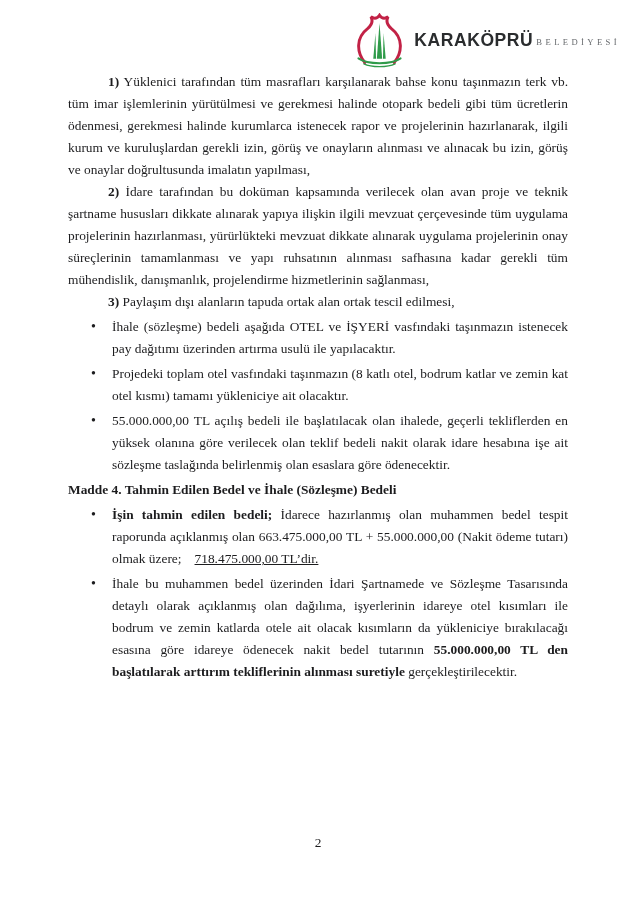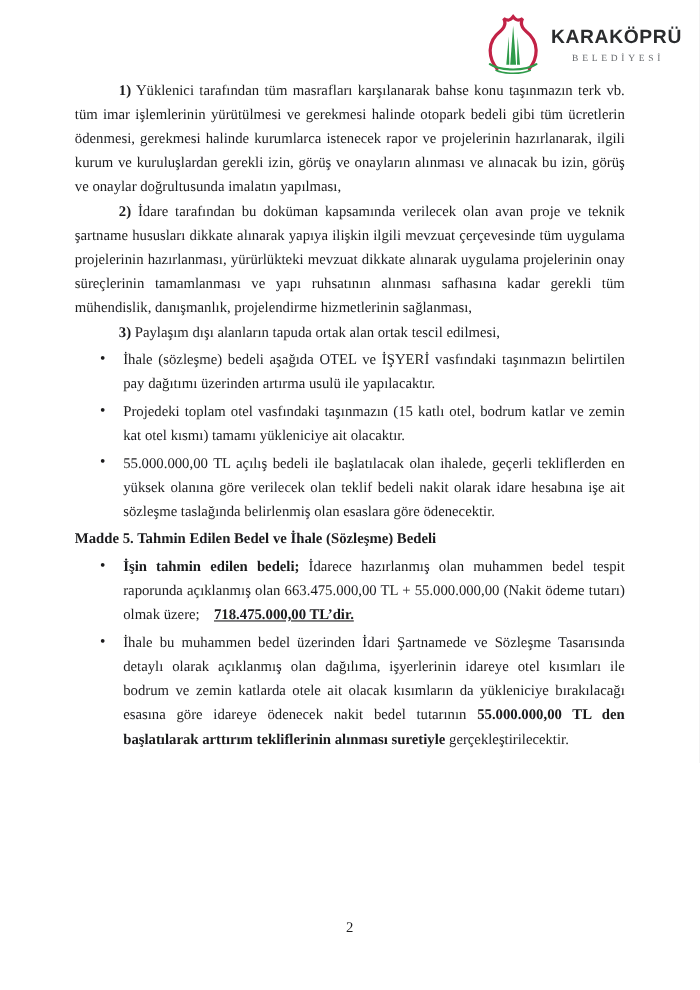"KARAKÖPRÜ" .logo-textblock { flex-direction: column -> row }
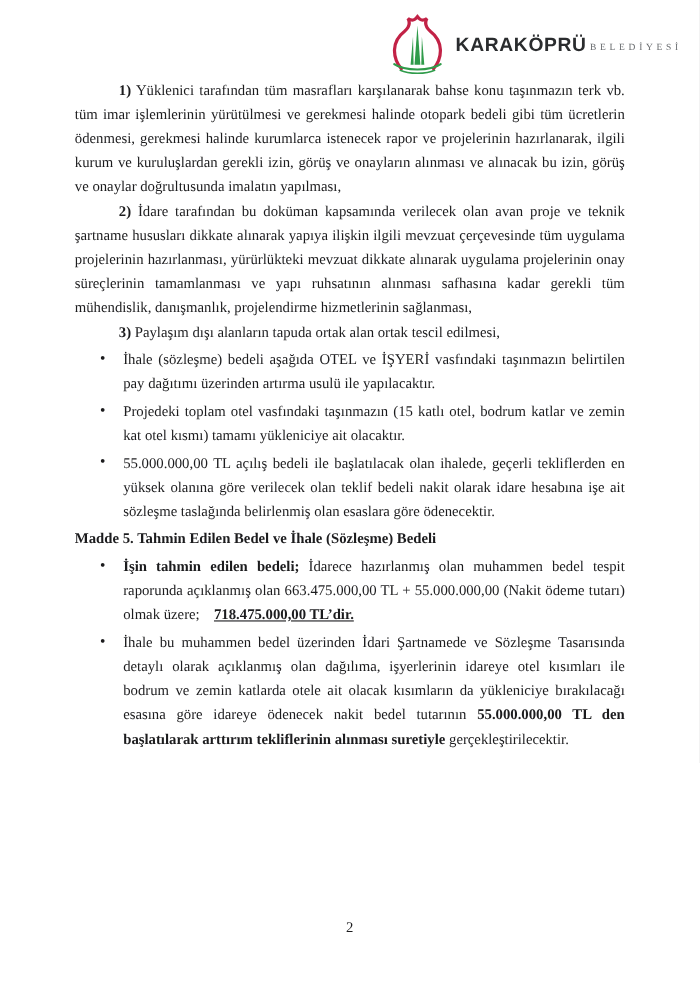"İhale (sözleşme) bedeli aşağıda OTEL" span { text: belirtilen -> istenecek }
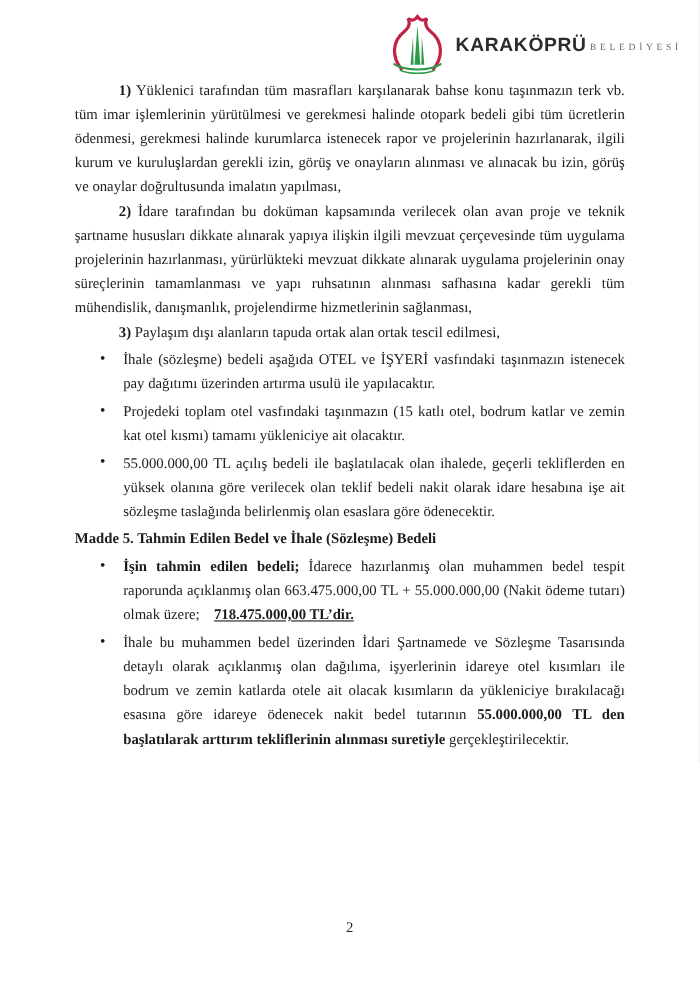"Projedeki toplam otel vasfındaki" span { text: 15 -> 8 }
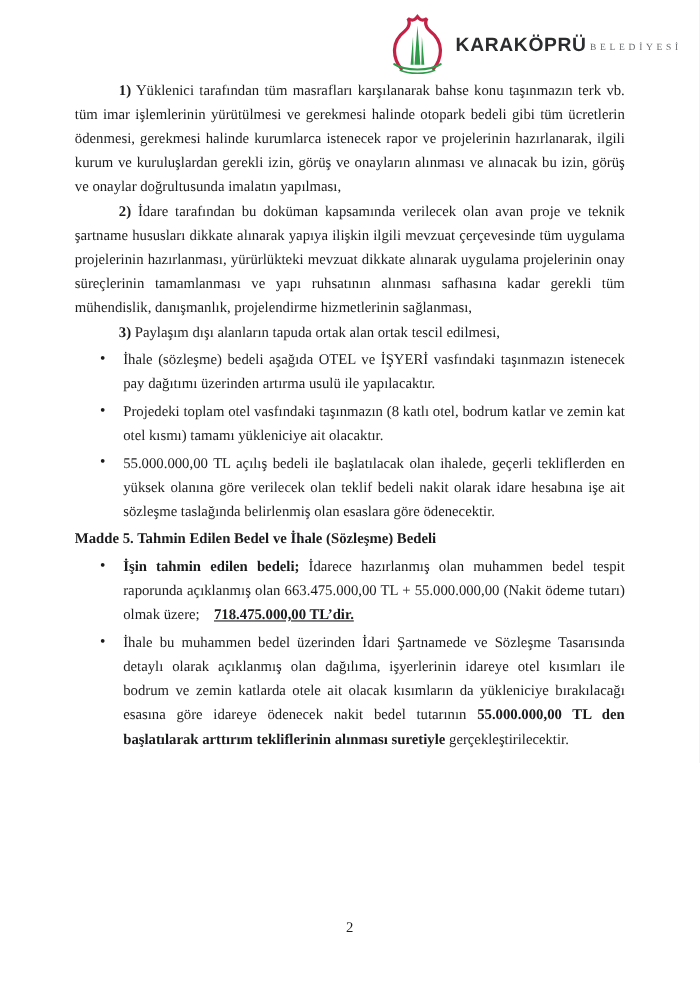"Madde 5. Tahmin Edilen Bedel" h2.madde-heading { text: 5 -> 4 }
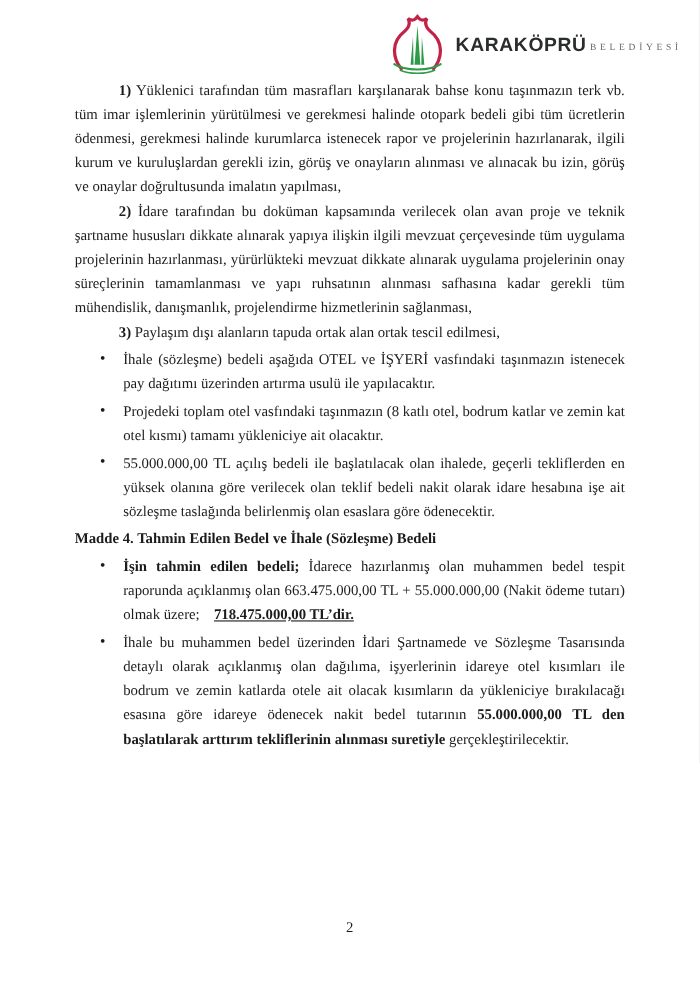"718.475.000,00 TL’dir." .total-amount { font-weight: bold -> normal }
